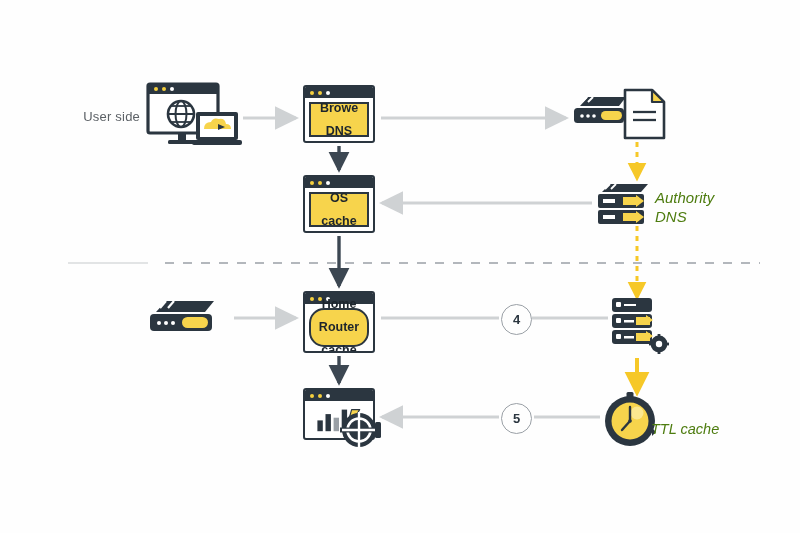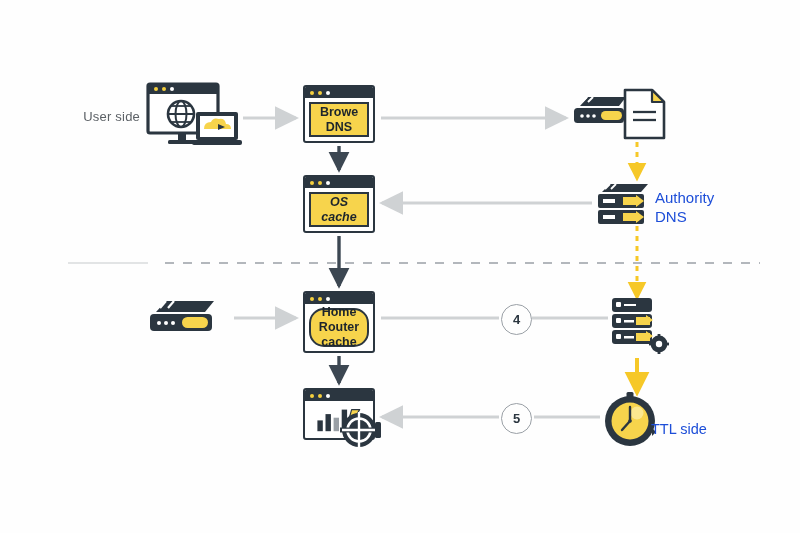"Browe" .browser-inner { line-height: 15px -> 23px }
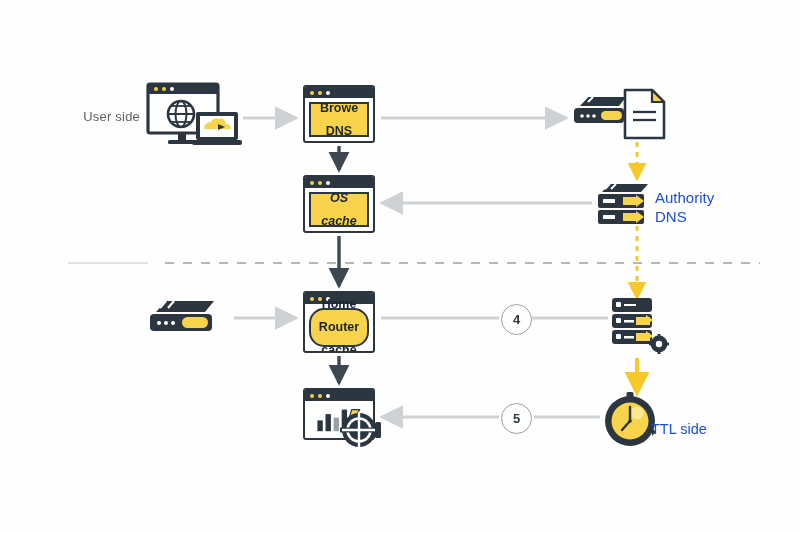"OS" #card-os-cache { font-style: italic -> none }
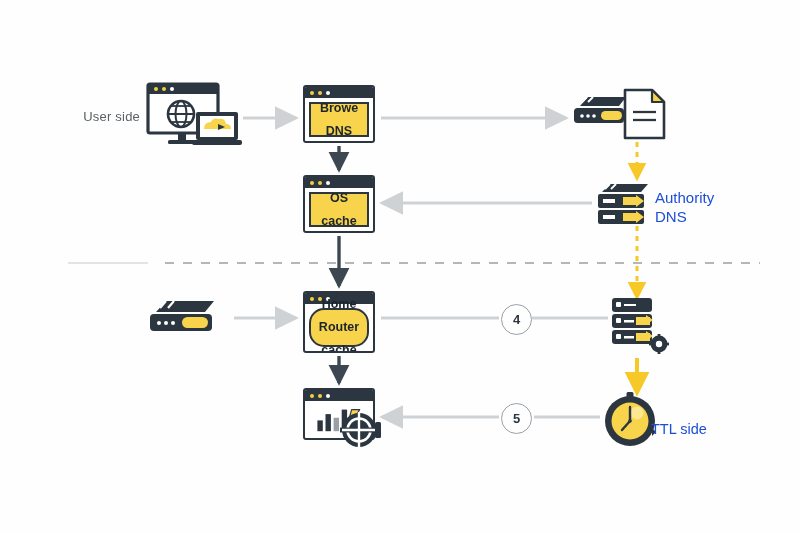"Authority" .node-label { color: #1d4ed8 -> #4d7c0f; font-style: none -> italic }
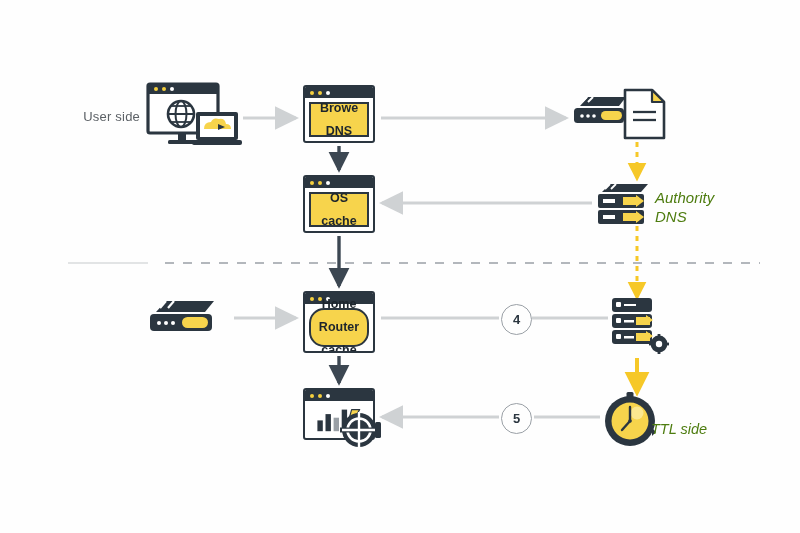"TTL side" div.node-label { text: side -> cache }
